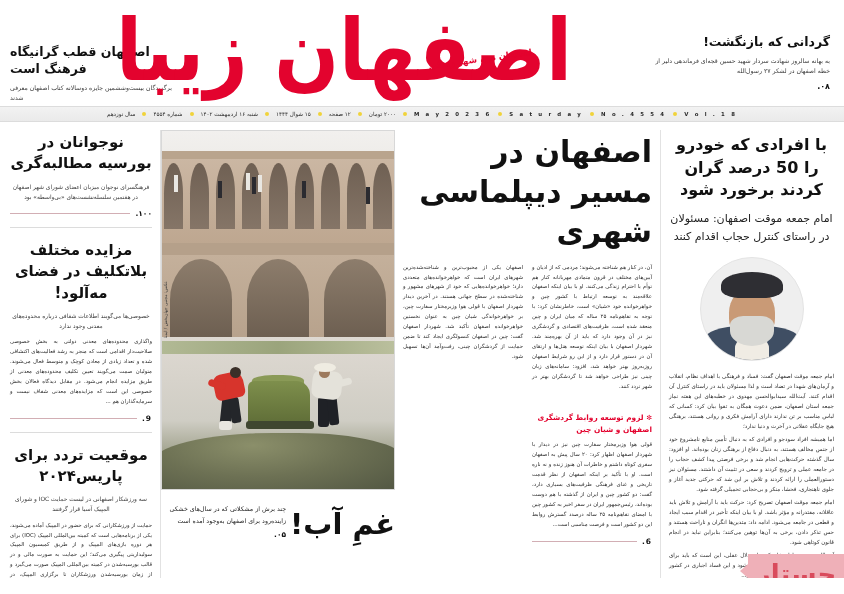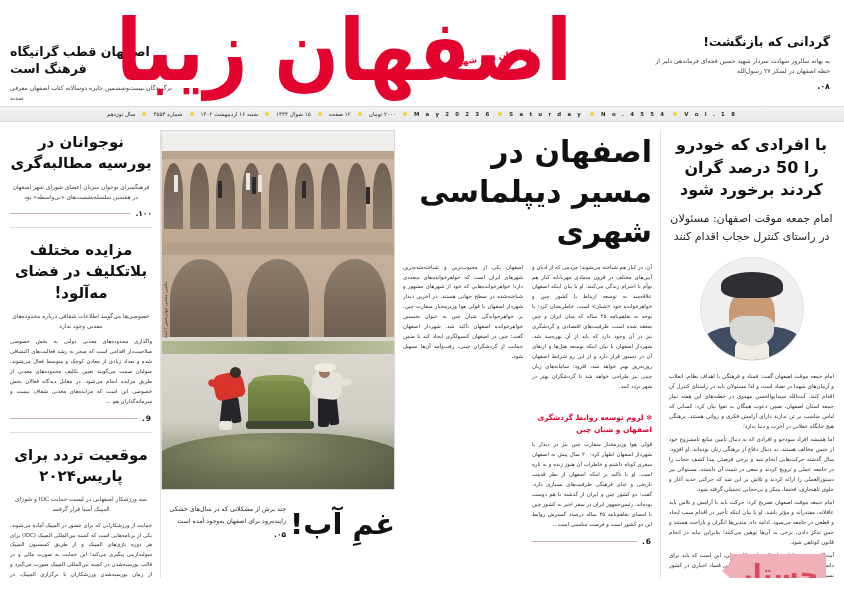"جستار" .jostar { right: 18px -> 0 }
